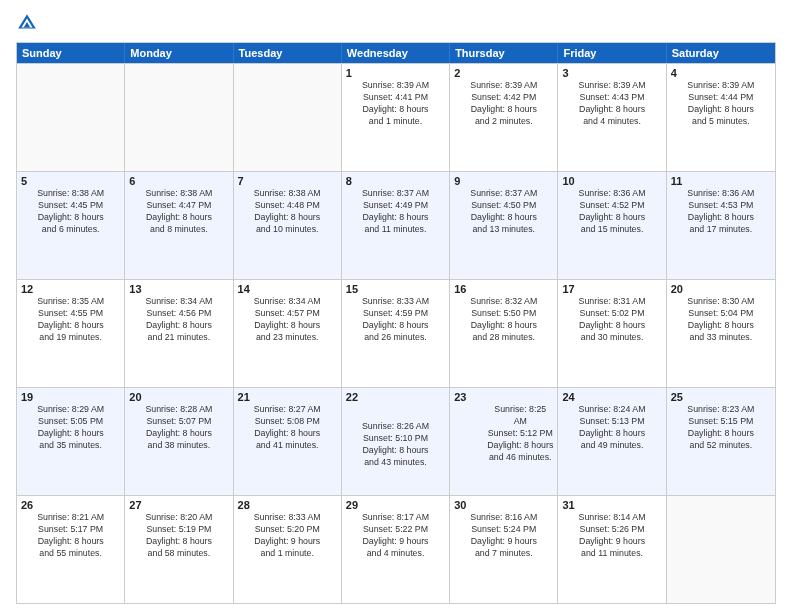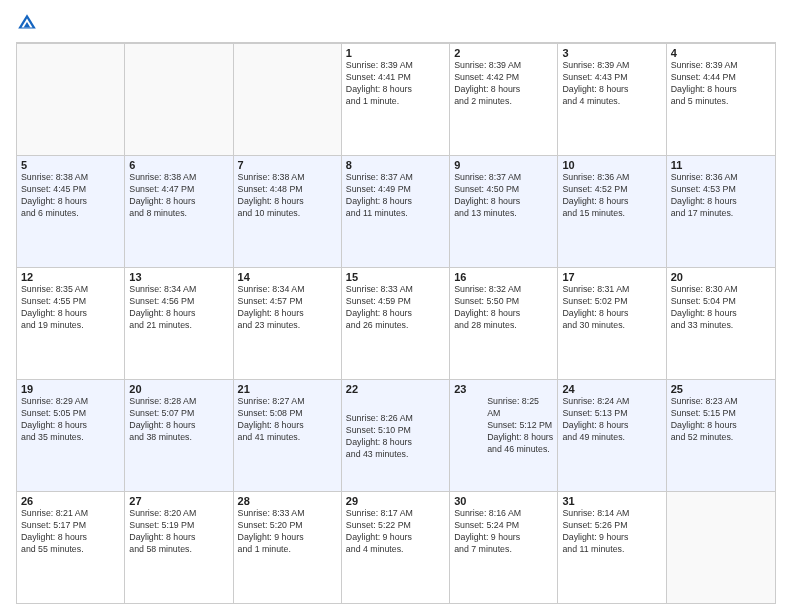"Sunday" div.cal-header { html: none -> <div> <div>Sunday</div> <div>Monday</div> <div>Tuesday</div> <div>Wednesday</div> <div>Thursday</div> <div>Friday</div> <div>Saturday</div> </div> }
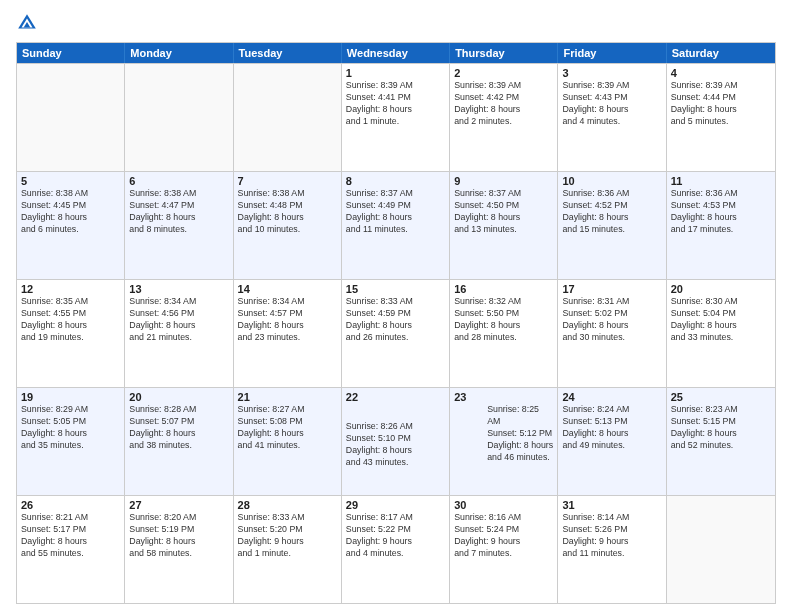"Sunrise: 8:39 AM" .cell-info { text-align: none -> center }
